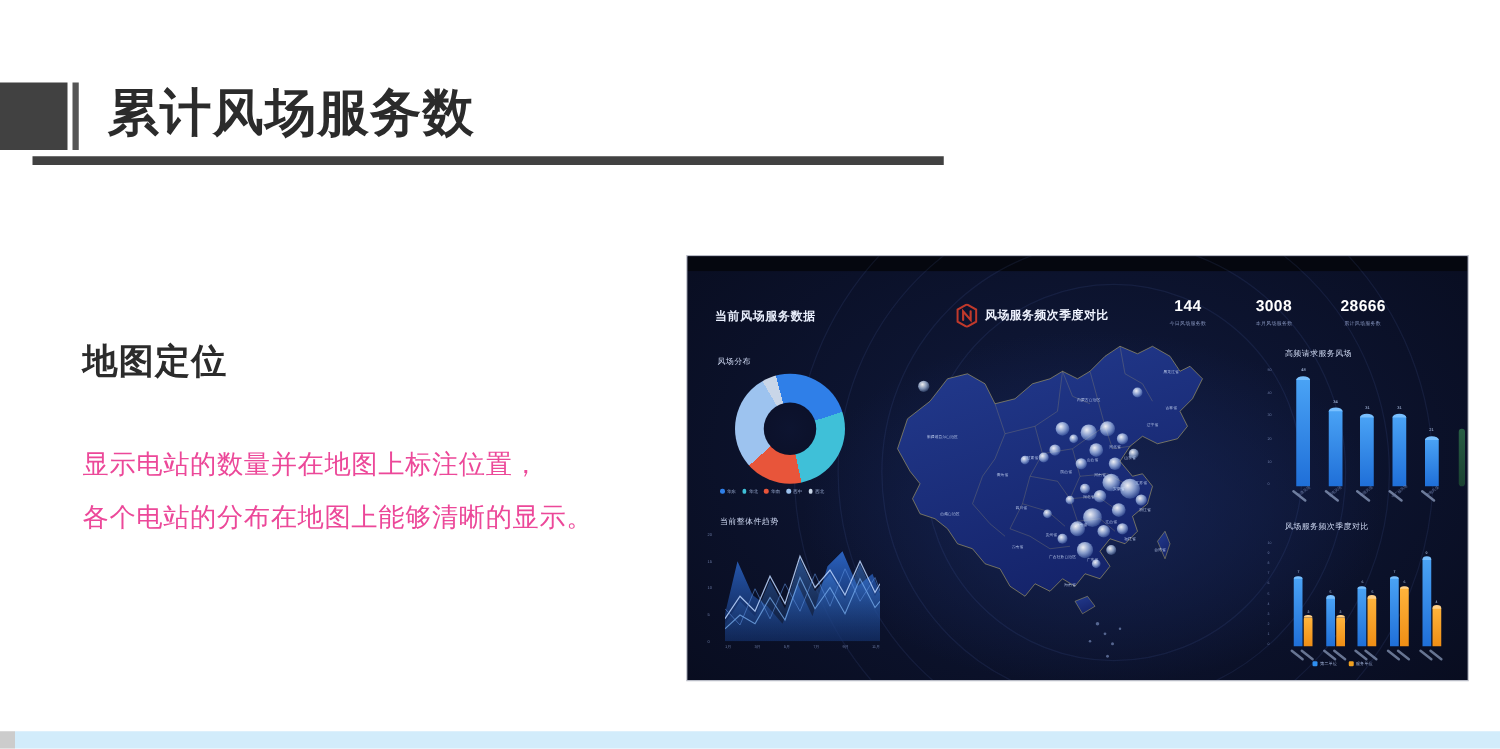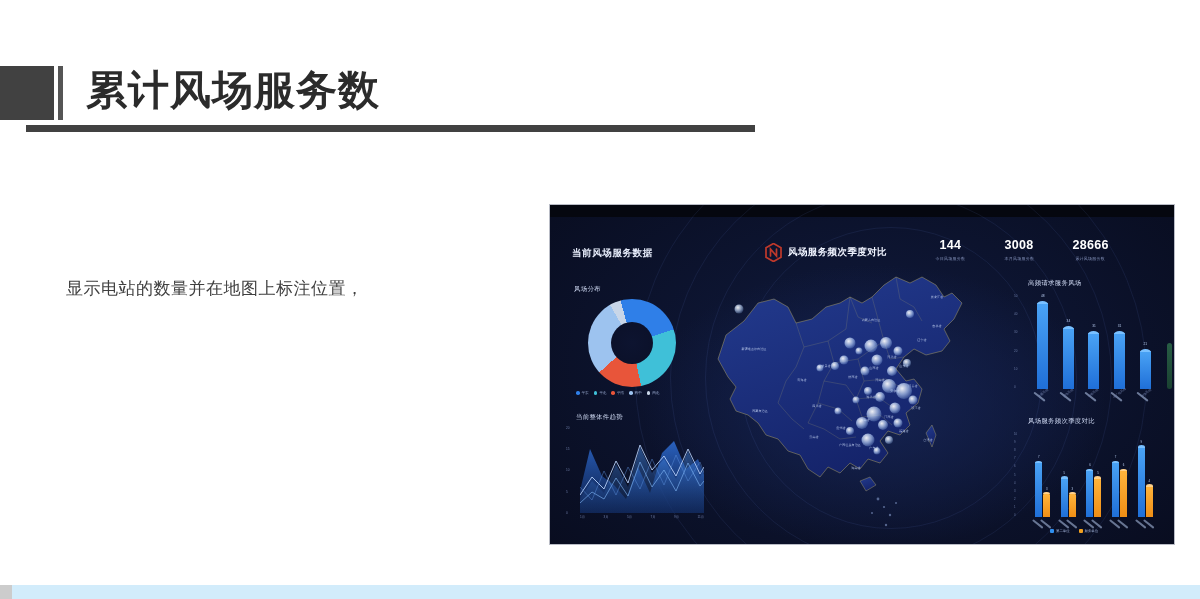"地图定位" h2.copy-h { html: none -> <h2>地图定位</h2> }
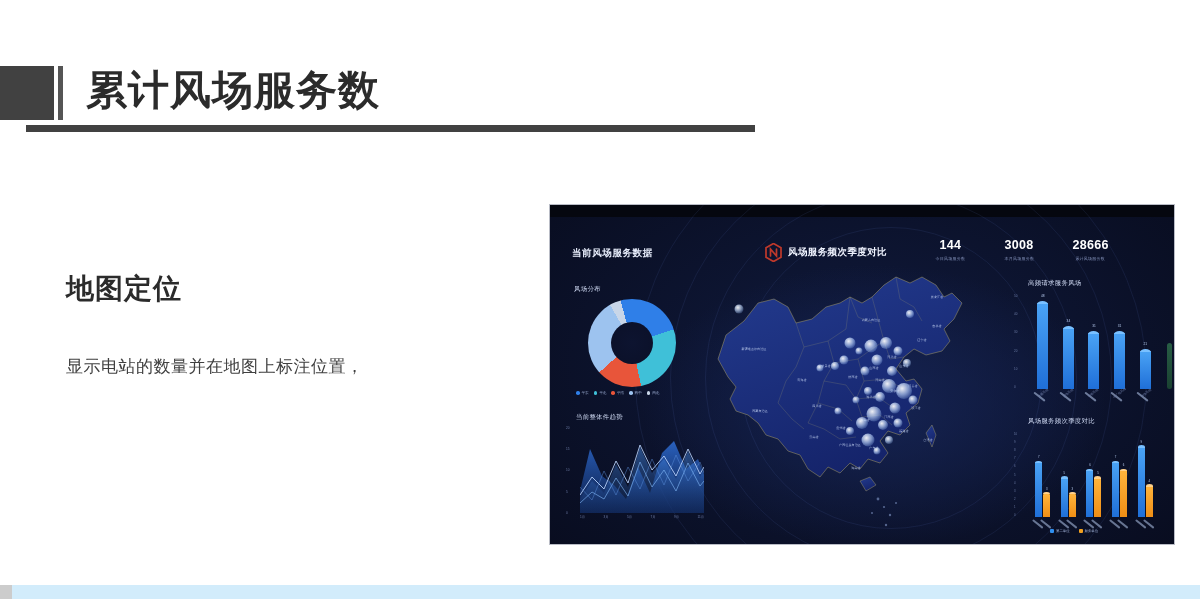"显示电站的数量并在地图上标注位置，" .copy-p { color: #404040 -> #ec4899; font-size: 17px -> 21px }
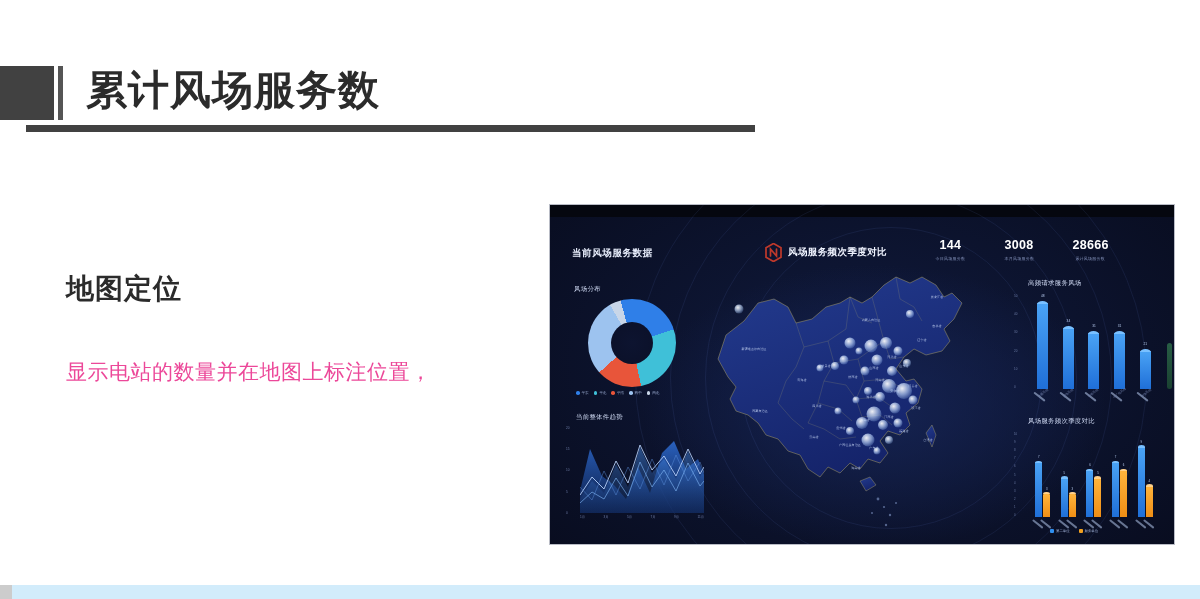"各个电站的分布在地图上能够清晰的显示。" span.ln { html: none -> <span>各个电站的分布在地图上能够清晰的显示。</span> }
